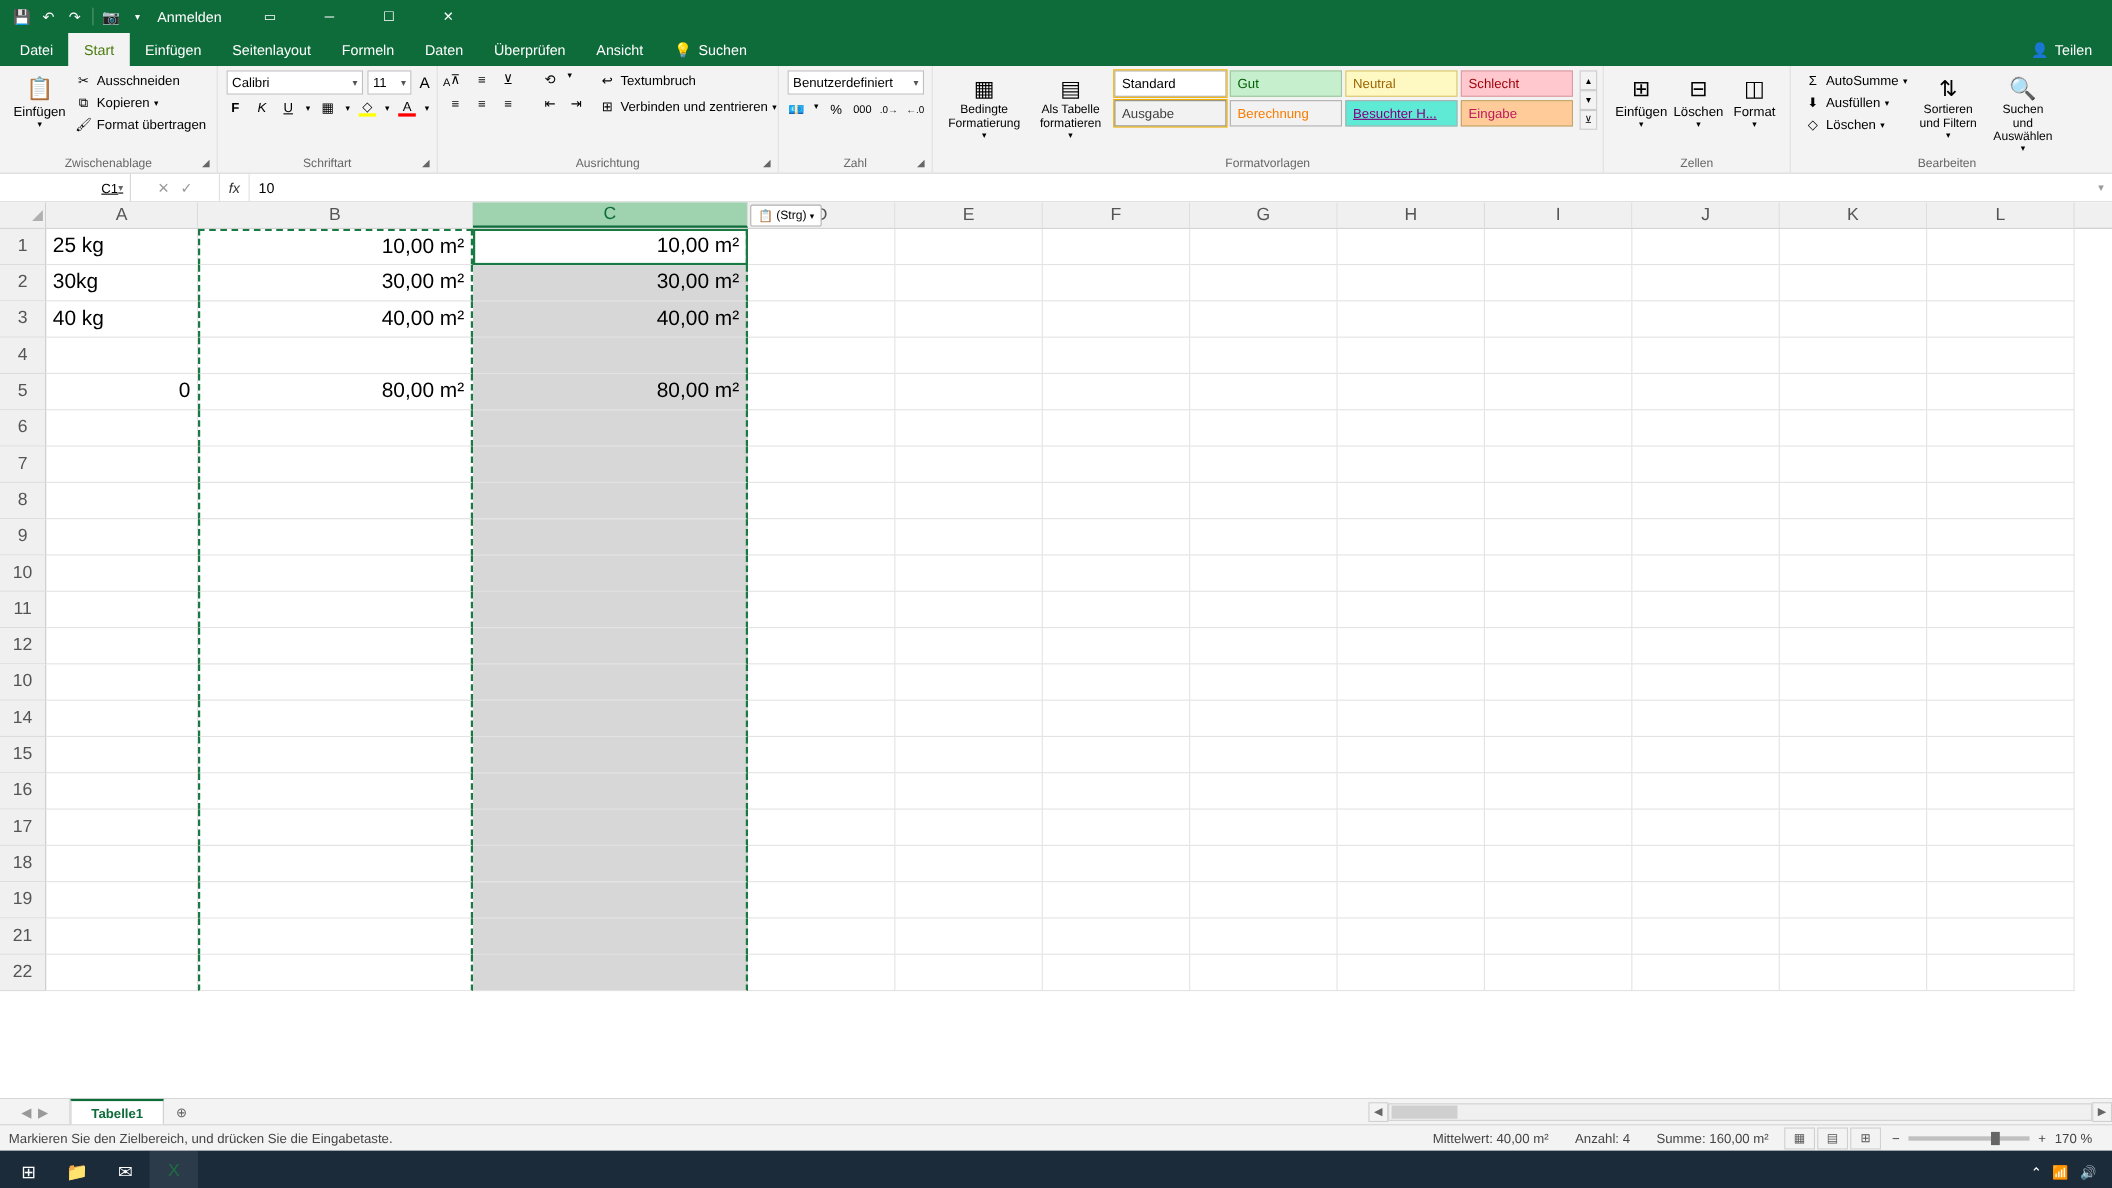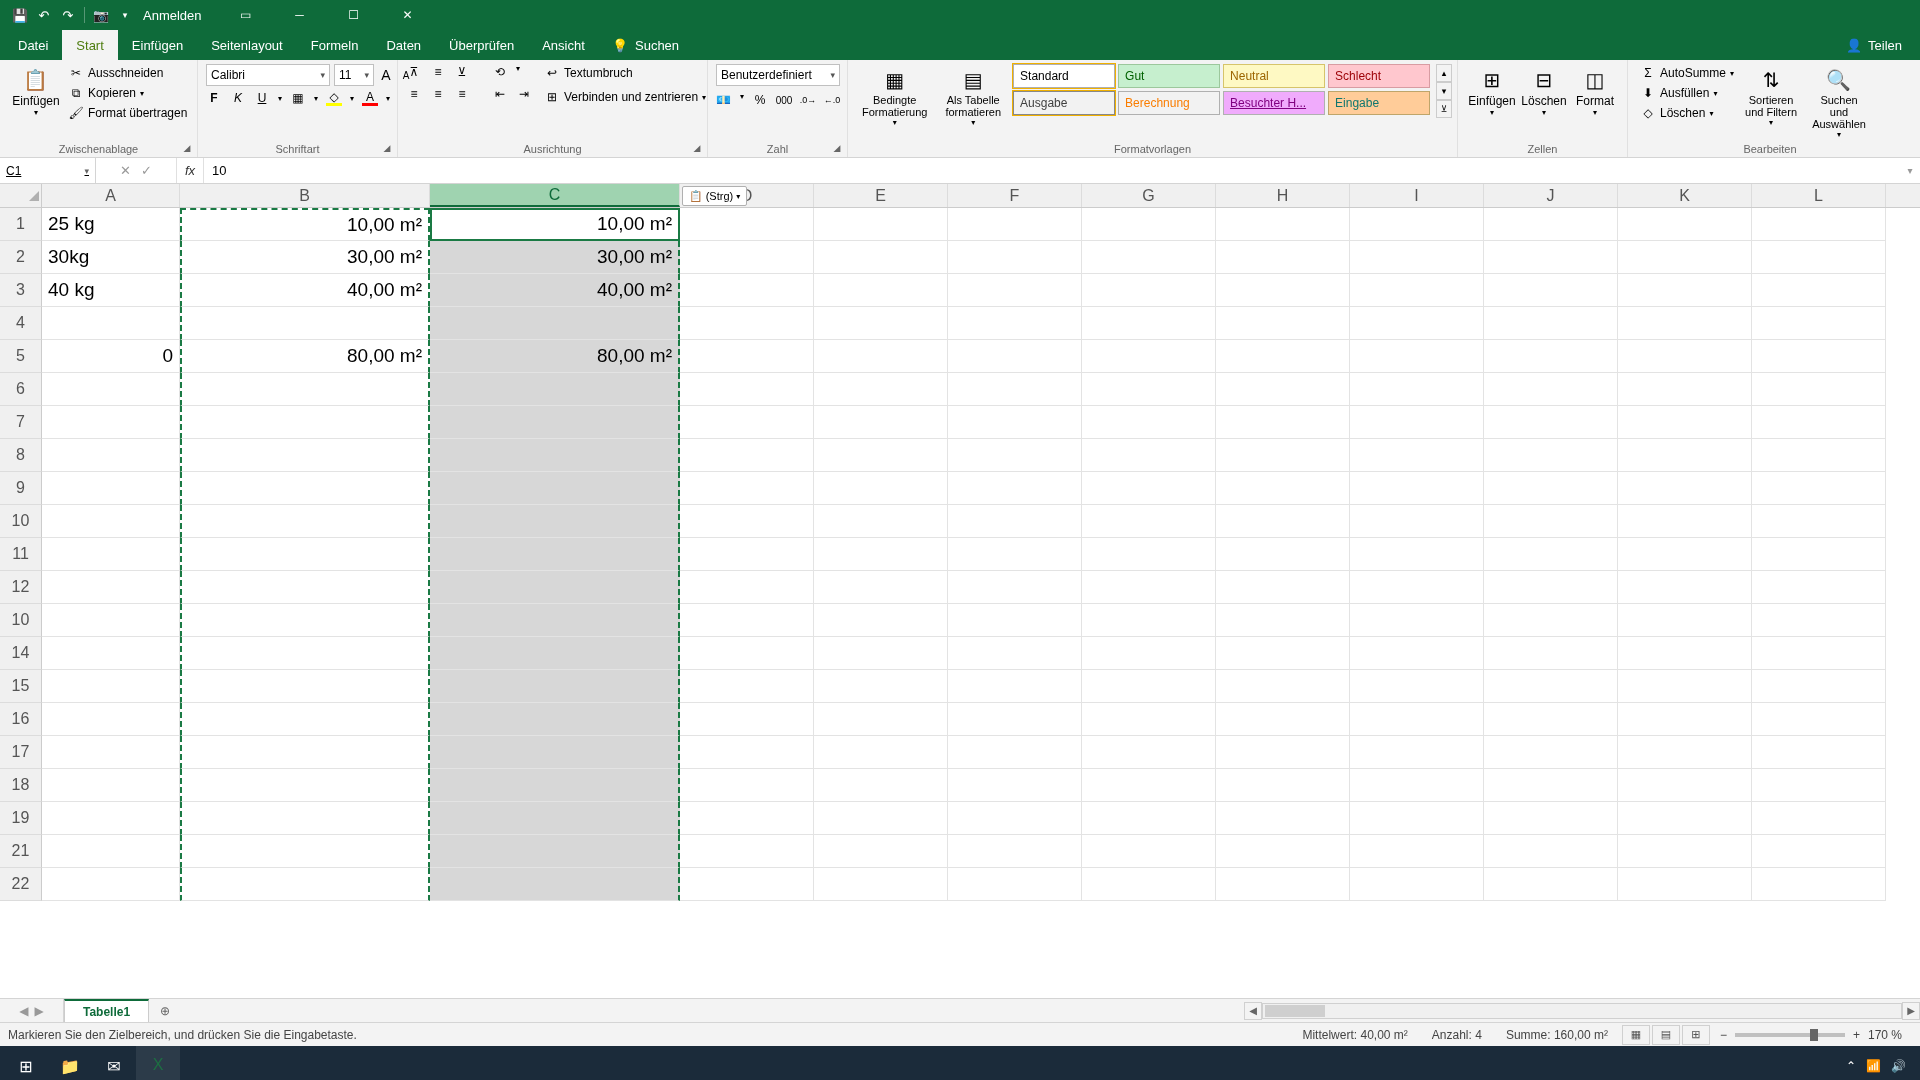"Besuchter H..." div.sty-cell { background: #f0abfc -> #5eead4 }
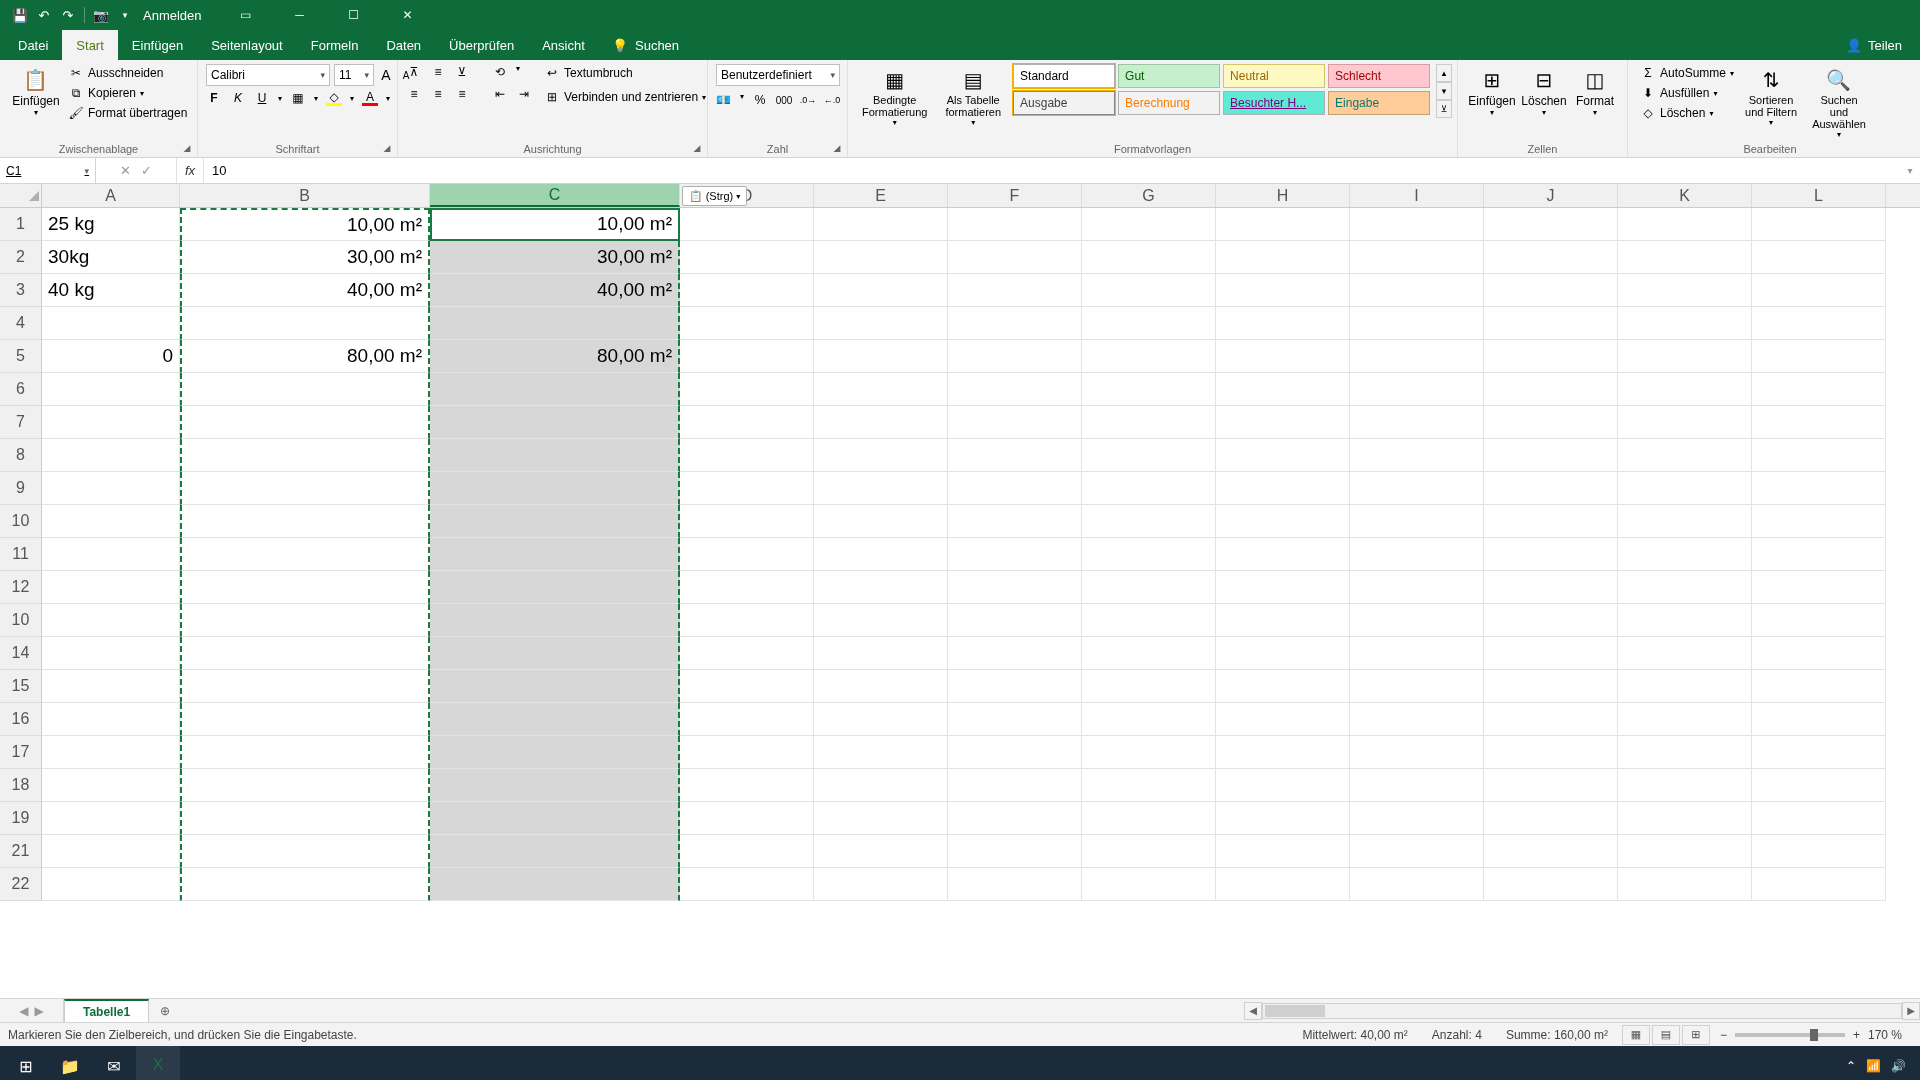"Eingabe" div.sty-cell { color: #0f766e -> #be185d }
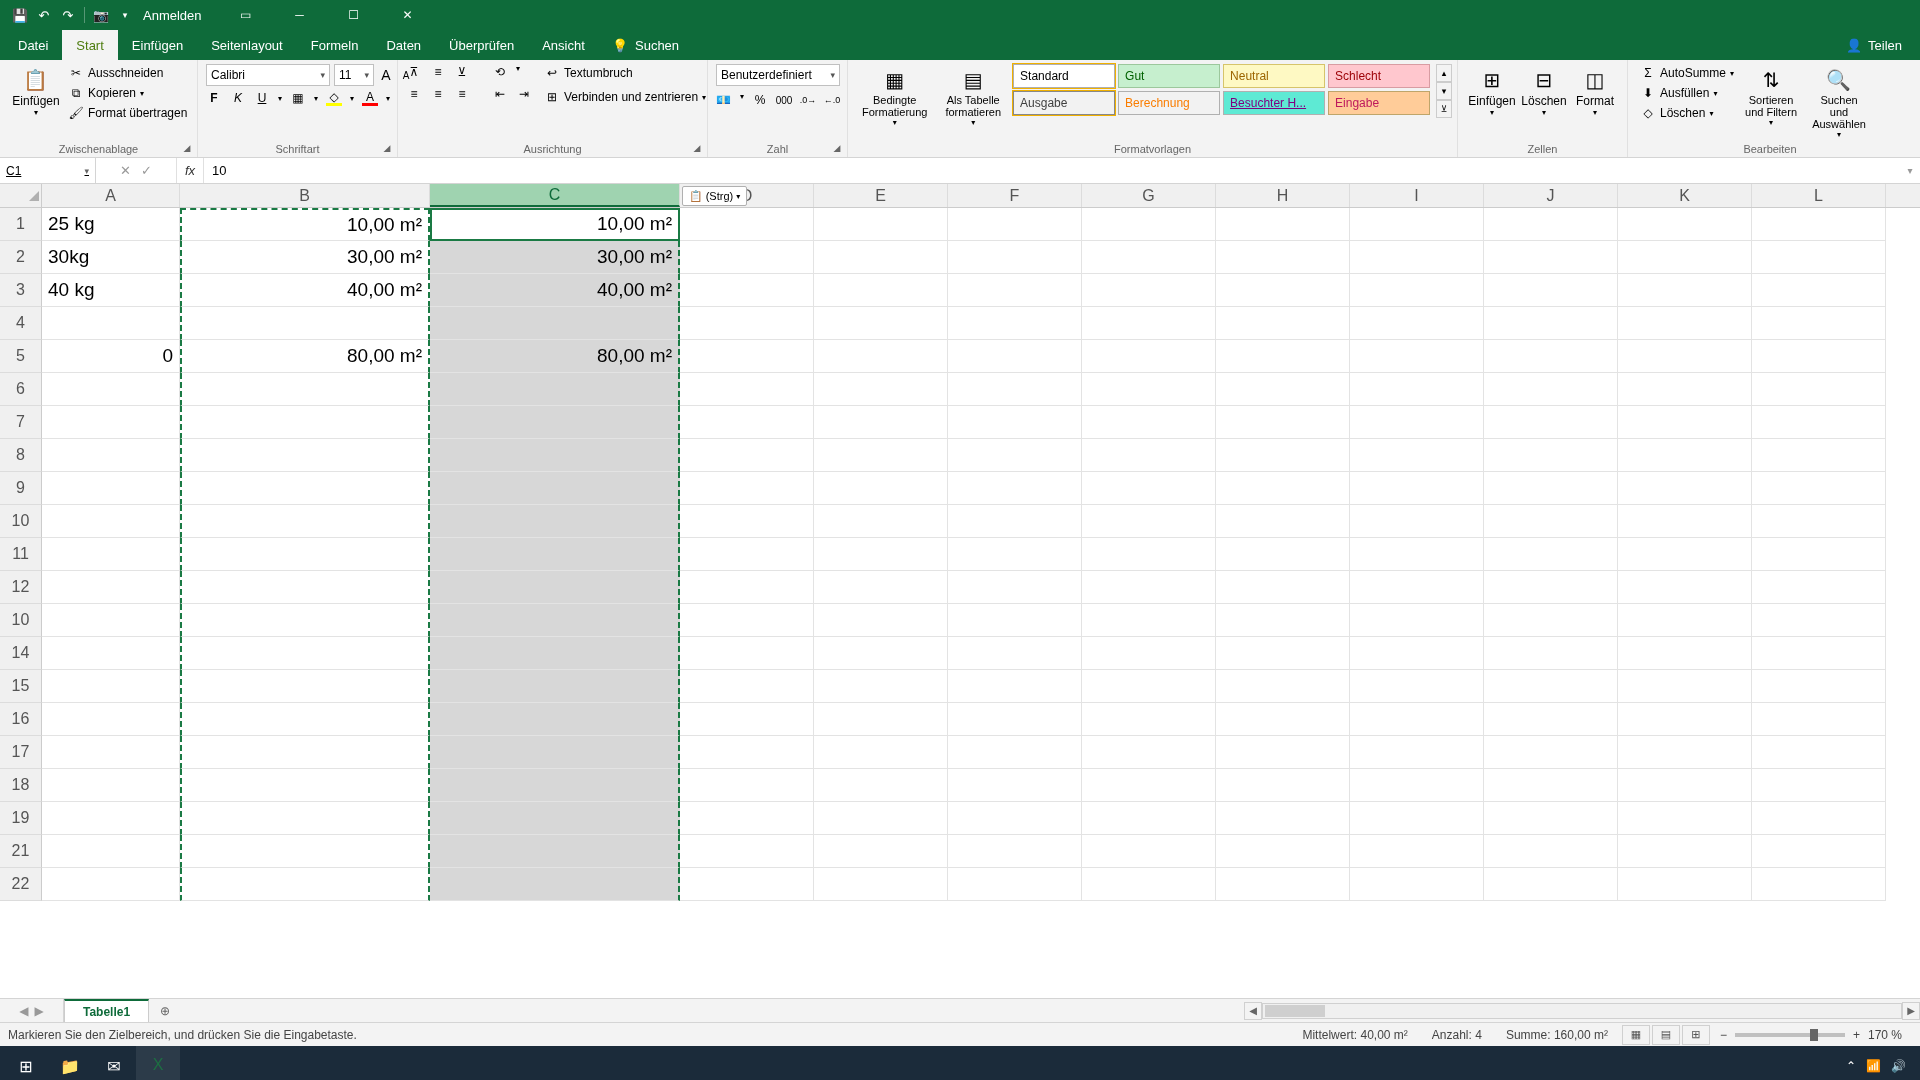"C1" .name-box { justify-content: space-between -> flex-end; width: 96px -> 119px }
